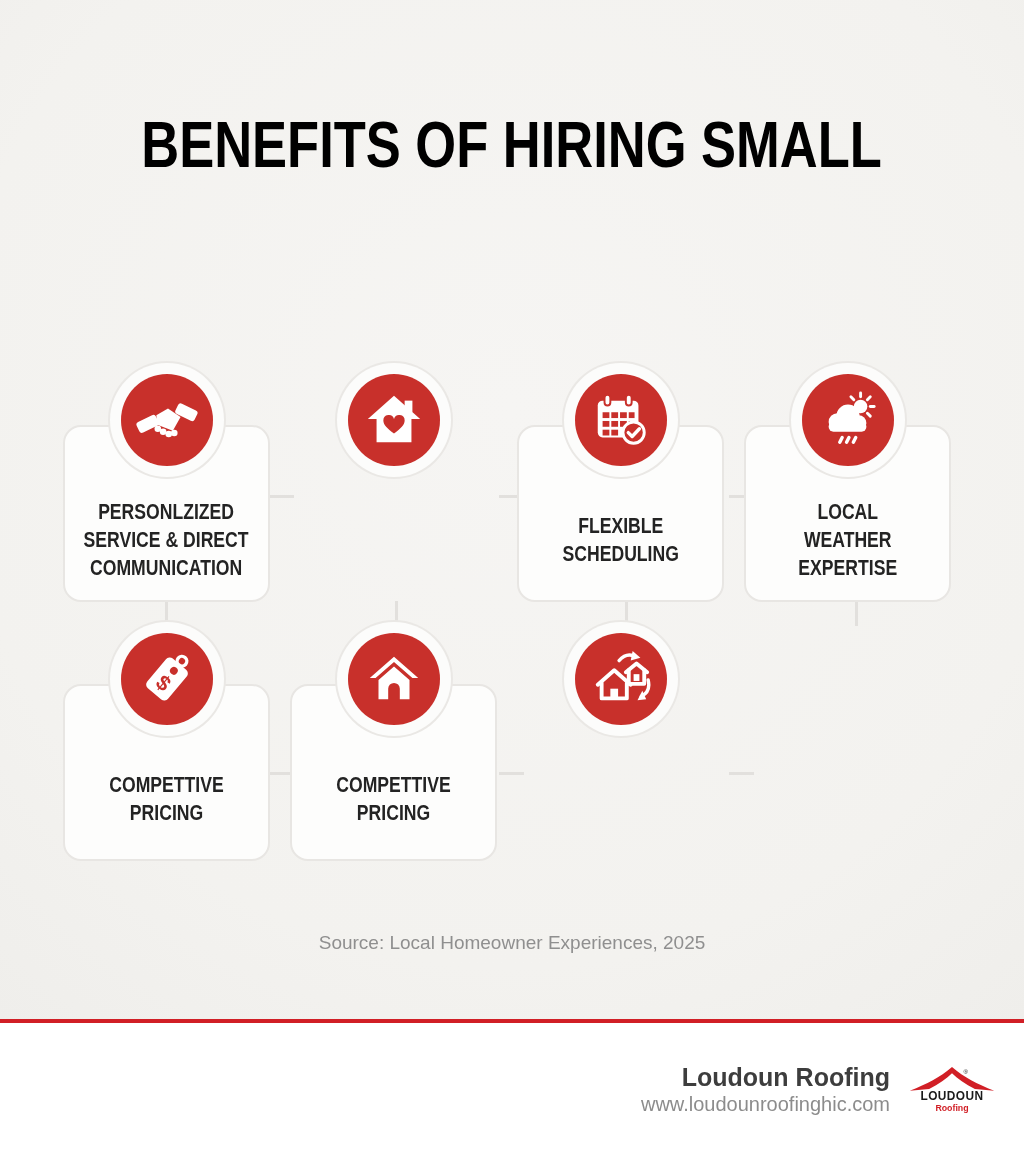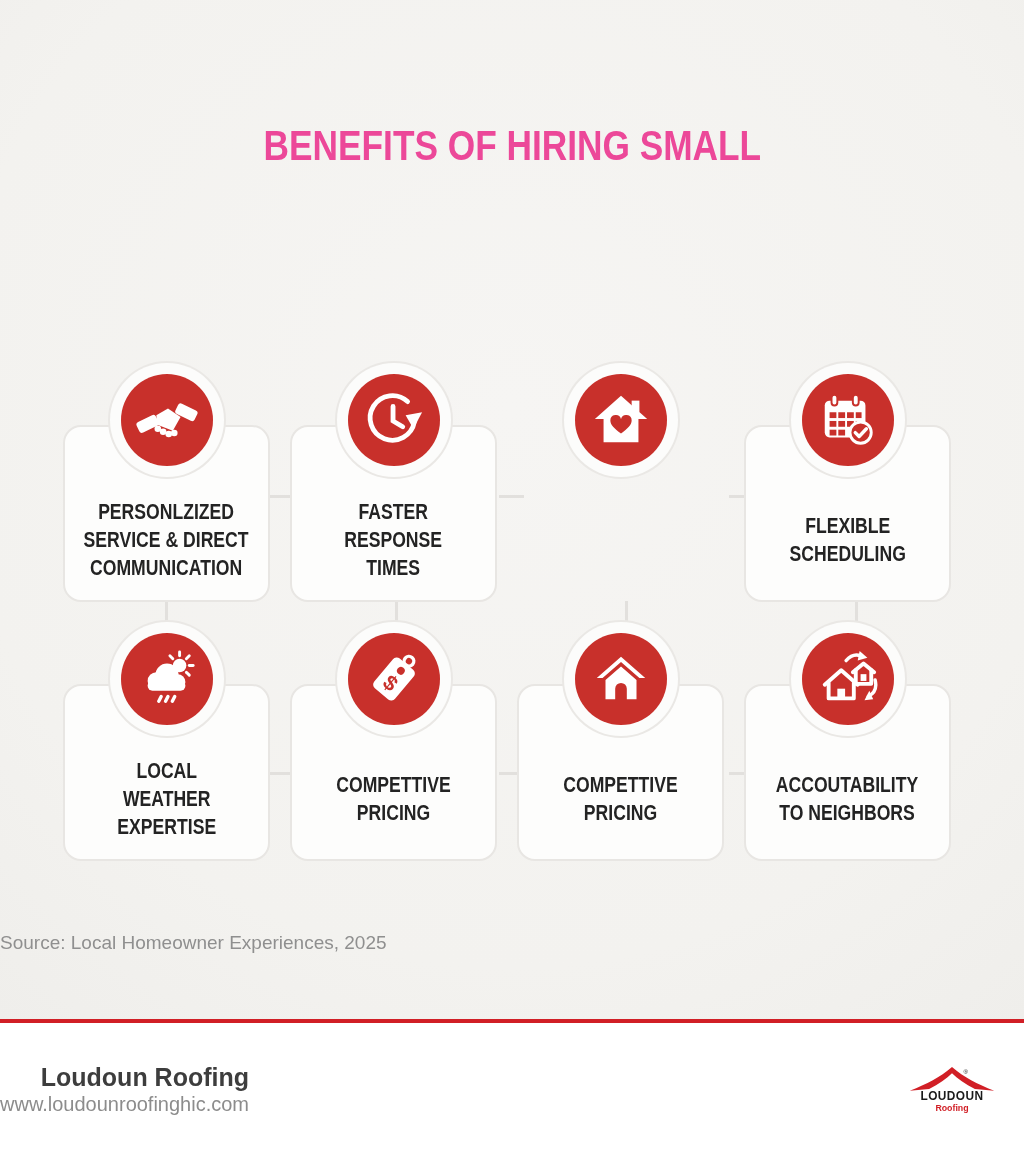"BENEFITS OF HIRING SMALL" .title { color: #ec4899 -> #000000; font-size: 43px -> 64px }
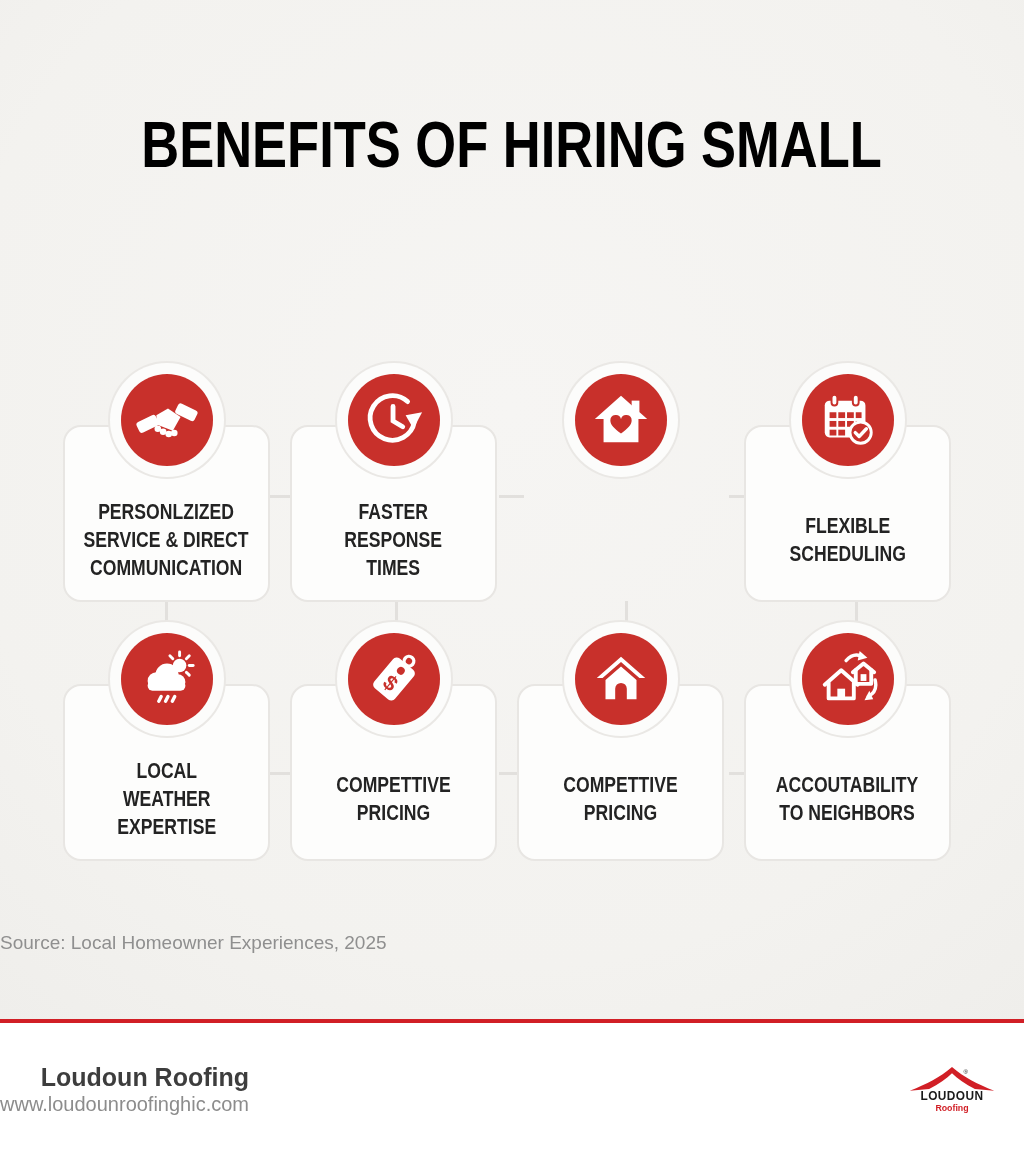"FASTER" div.unit { html: <div> <div> <div>FASTER<br>RESPONSE<br>TIMES</div> </div> <div> <div> <svg> <g> <path></path> <path></path> </g> <polygon></polygon> </svg> </div> </div> </div> -> none }
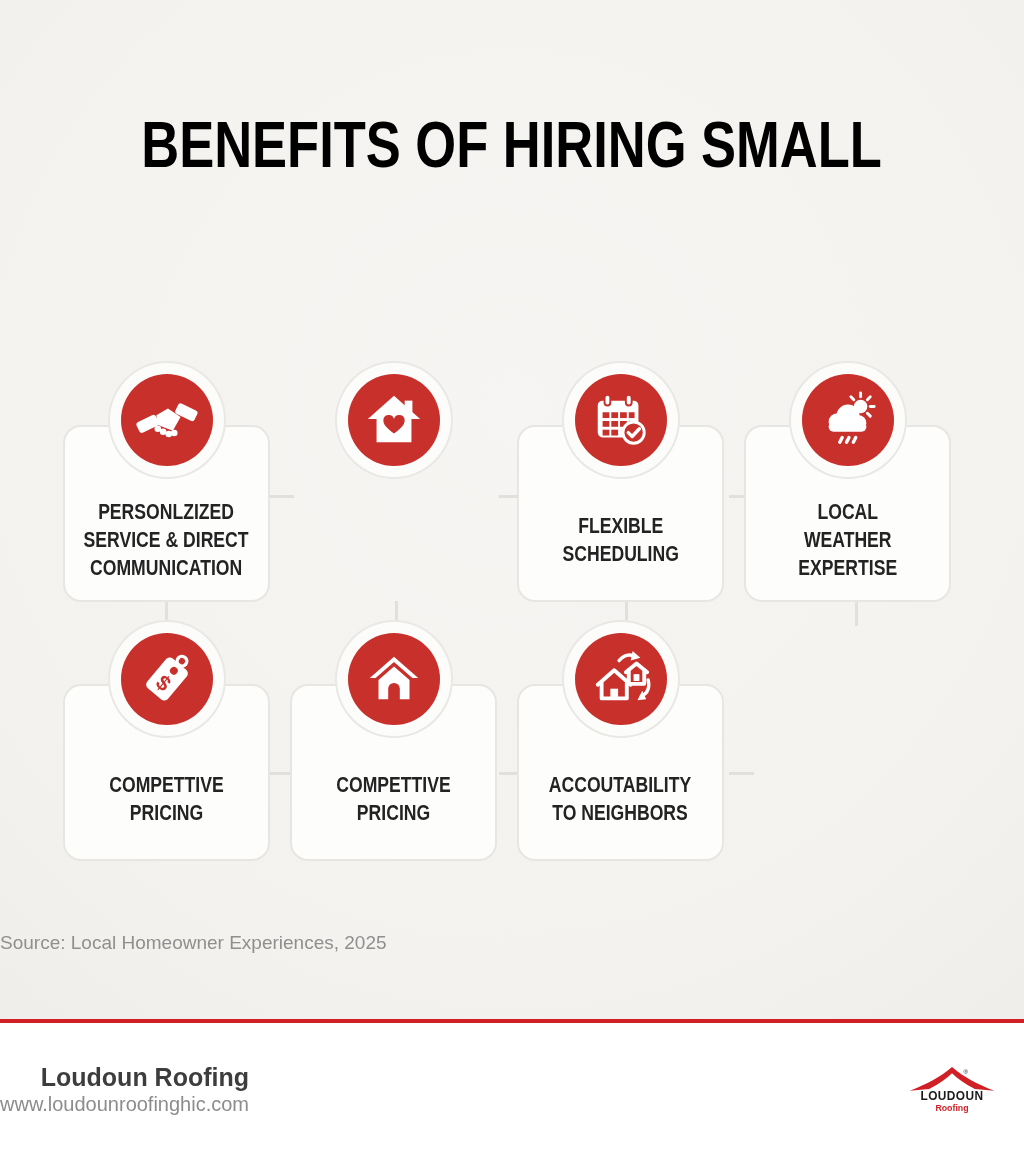"ACCOUTABILITY" div.card { html: <div> <div>ACCOUTABILITY<br>TO NEIGHBORS</div> </div> -> none }
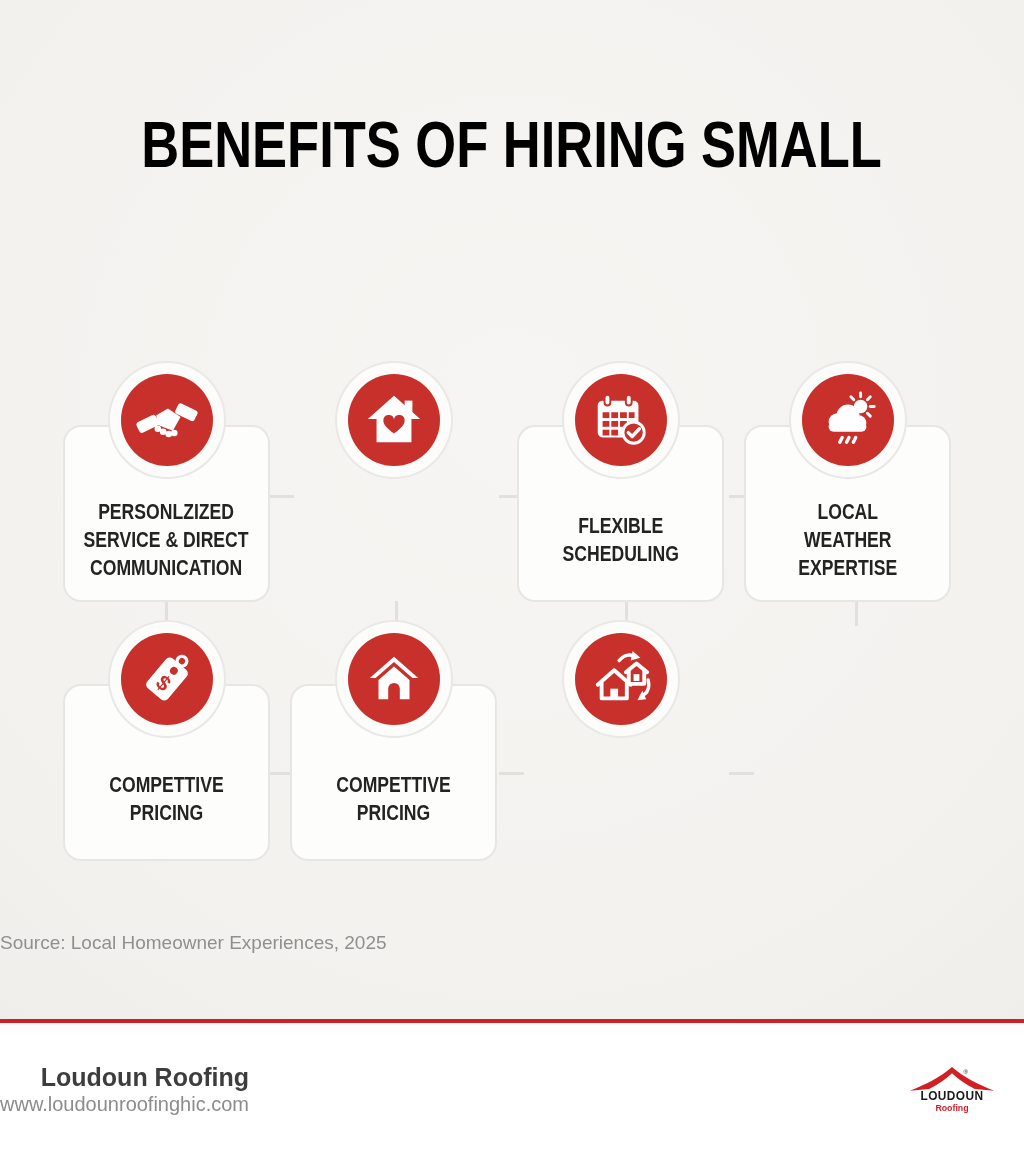"Source: Local Homeowner Experiences," .source { text-align: left -> center }
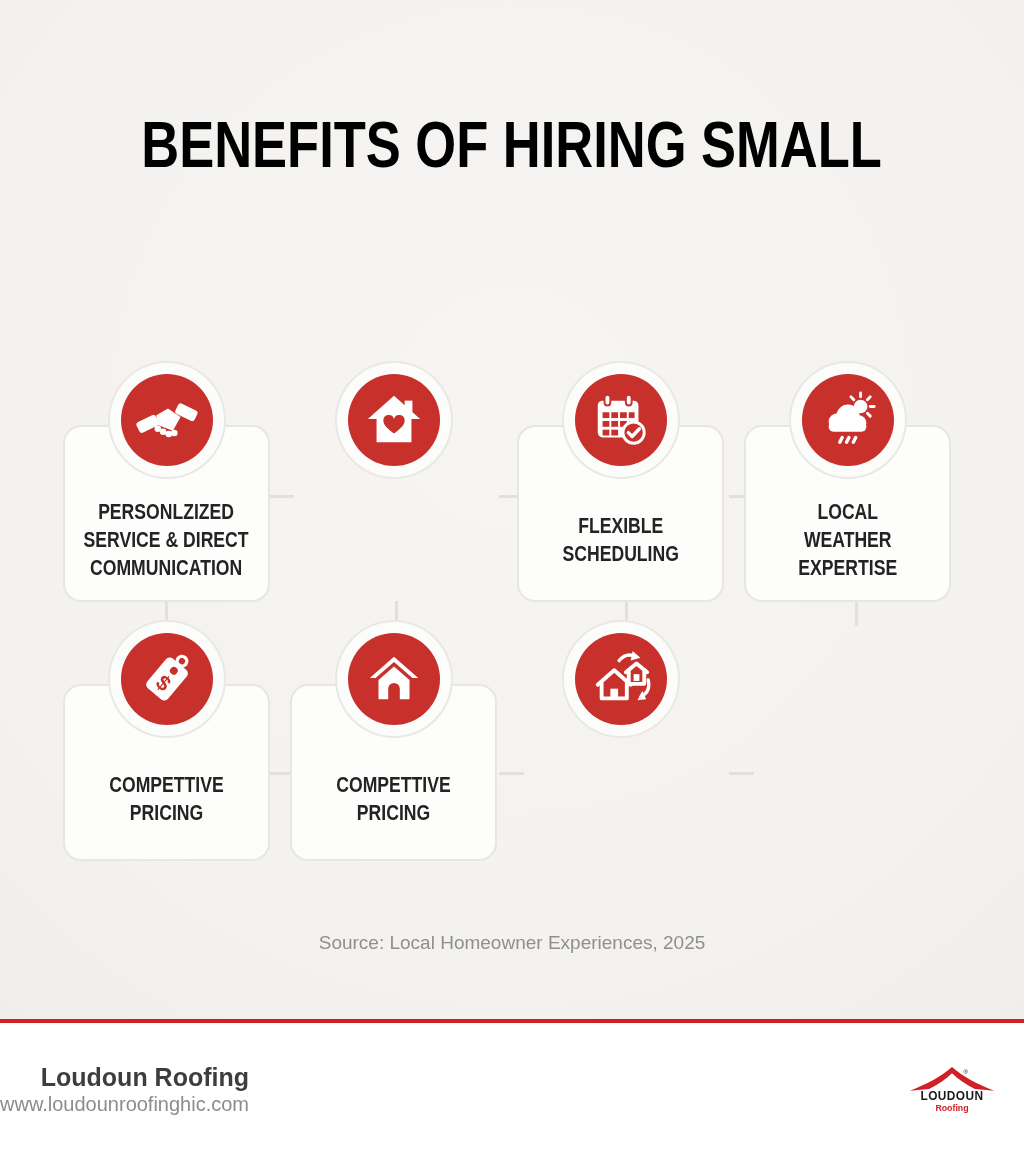"Loudoun Roofing" .footer { gap: 30px -> 18px; justify-content: space-between -> flex-end }
